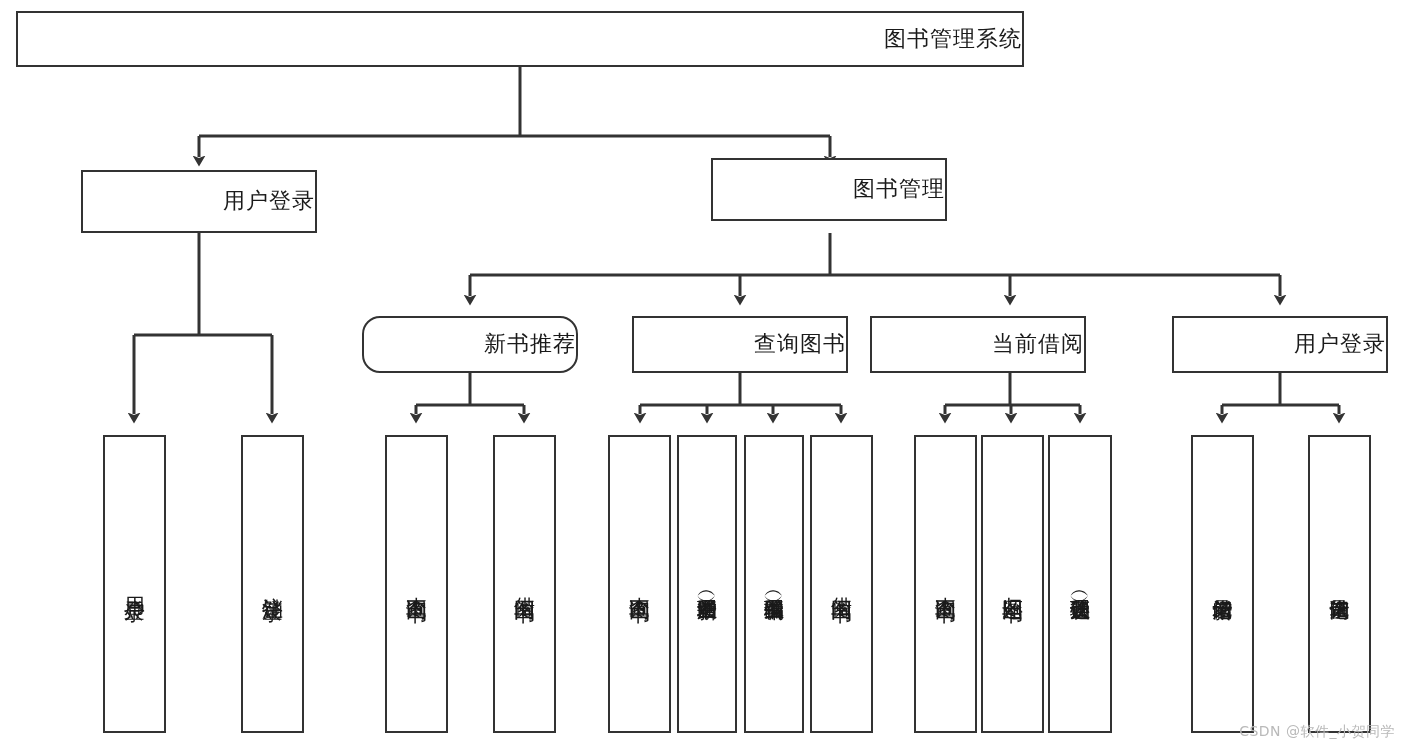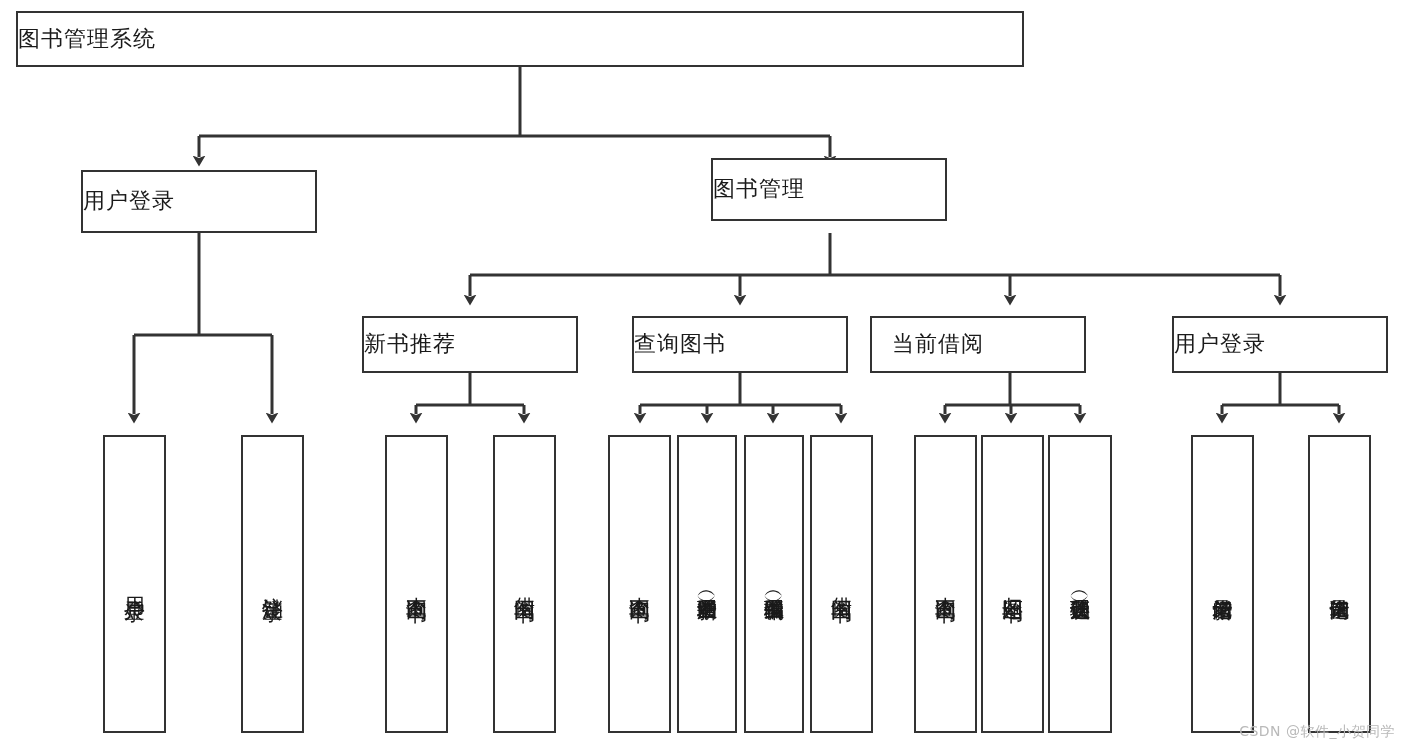"图书管理系统" .node { justify-content: flex-start -> flex-end }
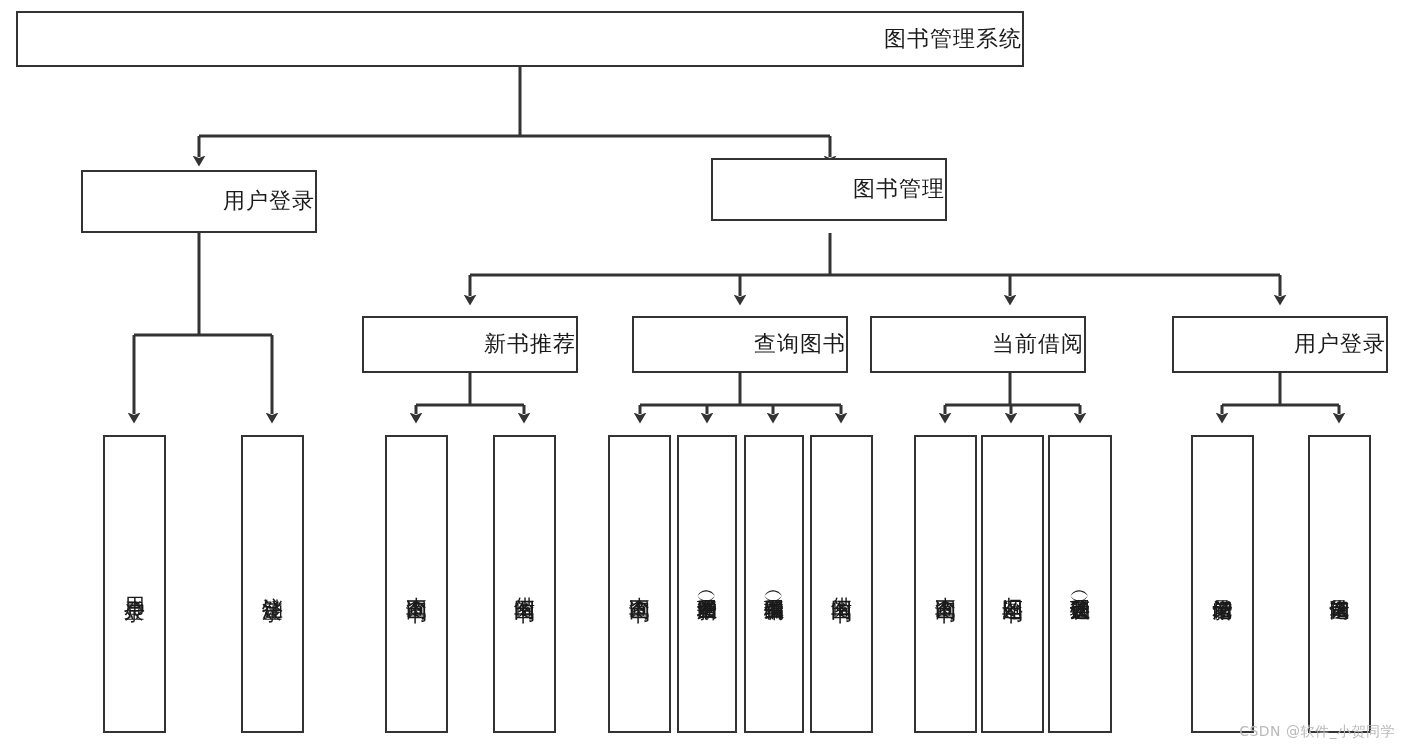"新书推荐" div.node { border-radius: none -> 18px }
